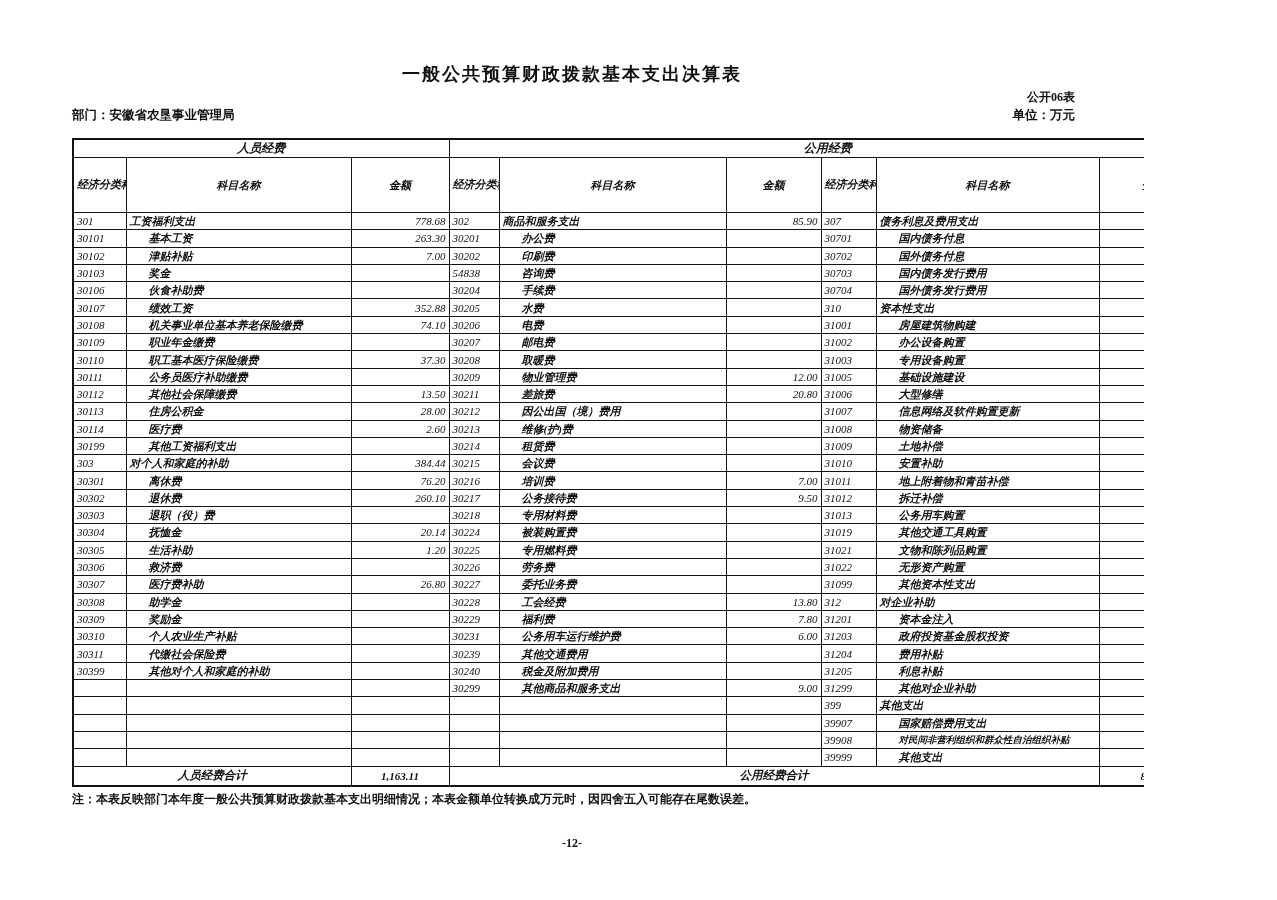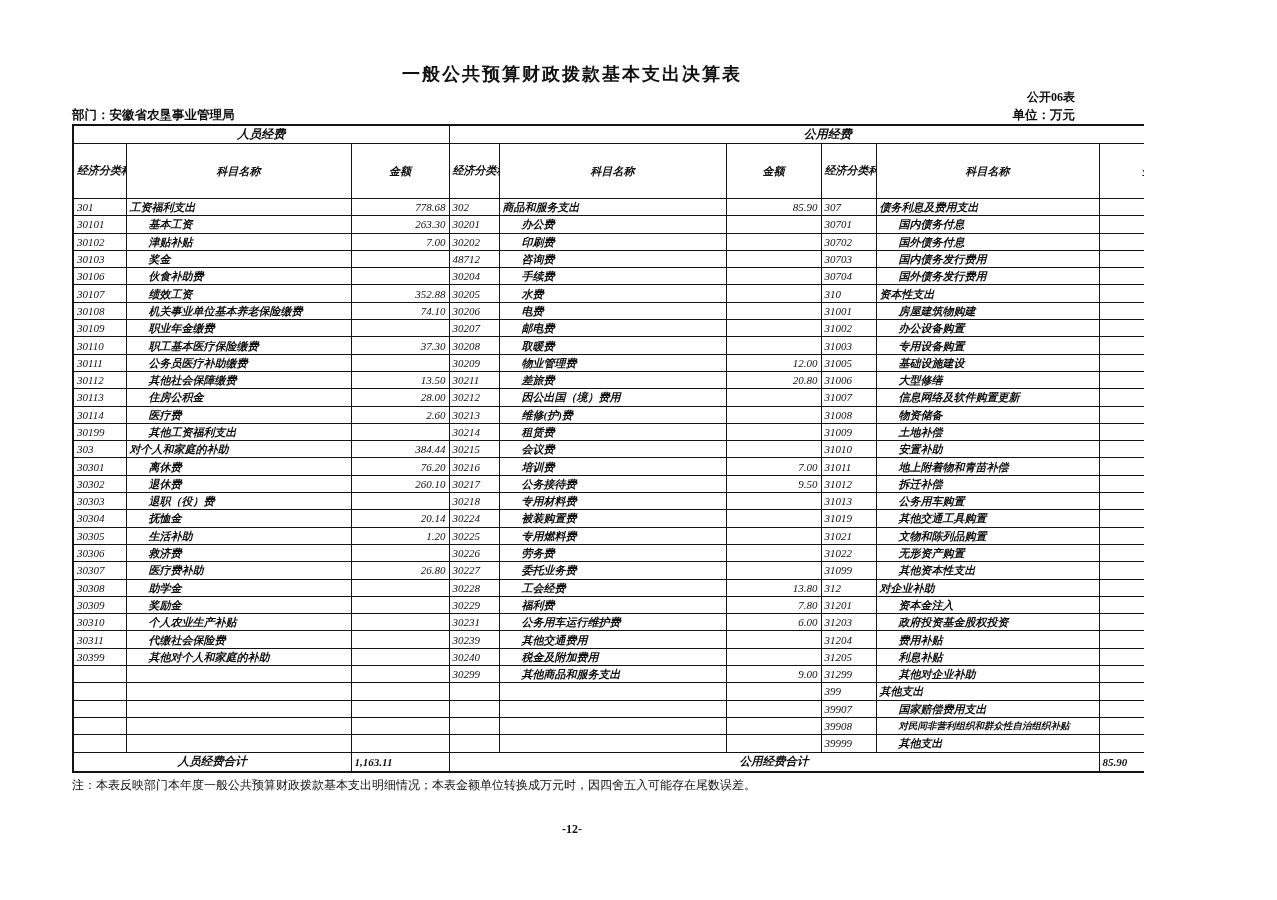"部门：安徽省农垦事业管理局" .meta-row { margin: 1px 69px 0 72px -> 1px 69px 14px 72px }
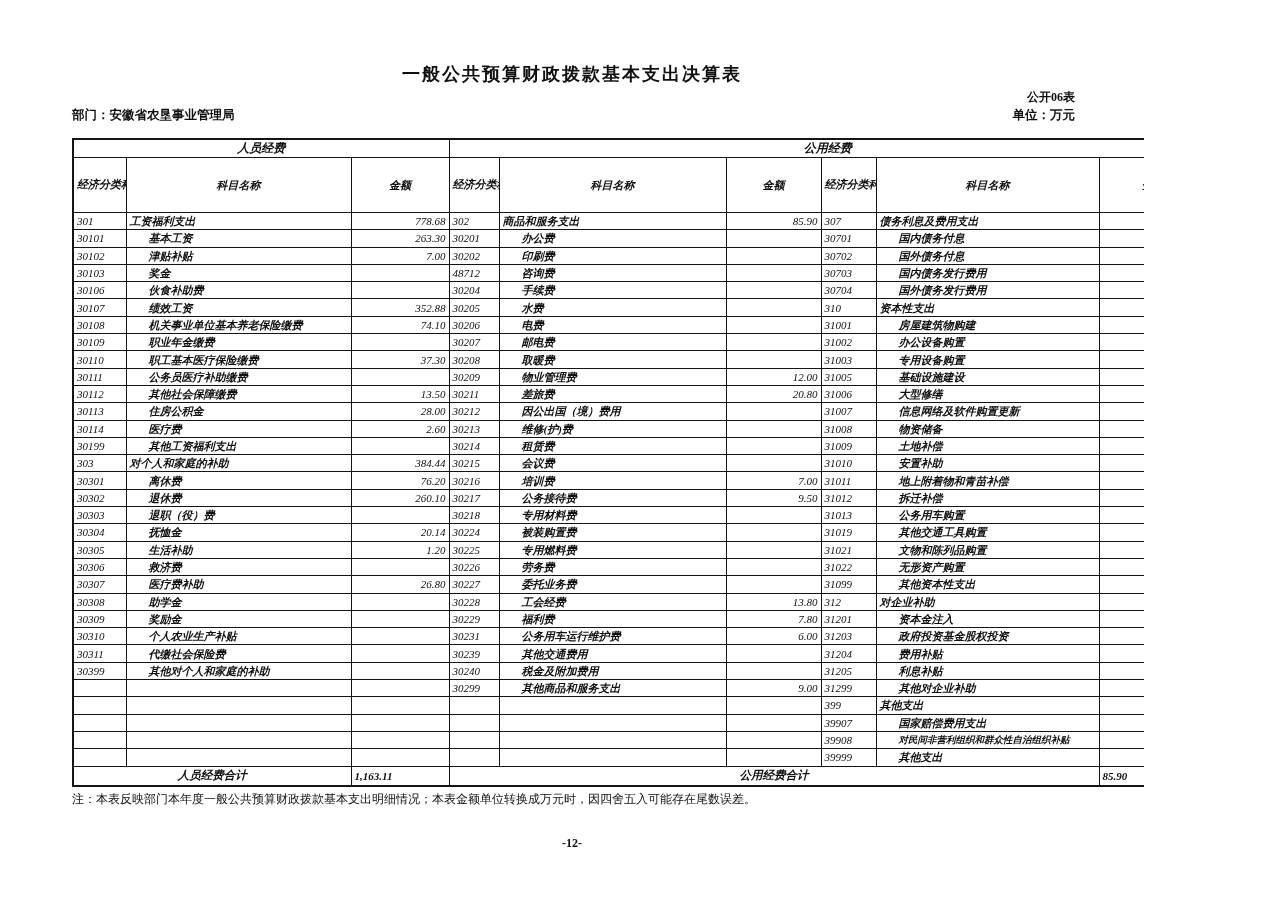"48712" td.code { text: 48712 -> 54838 }
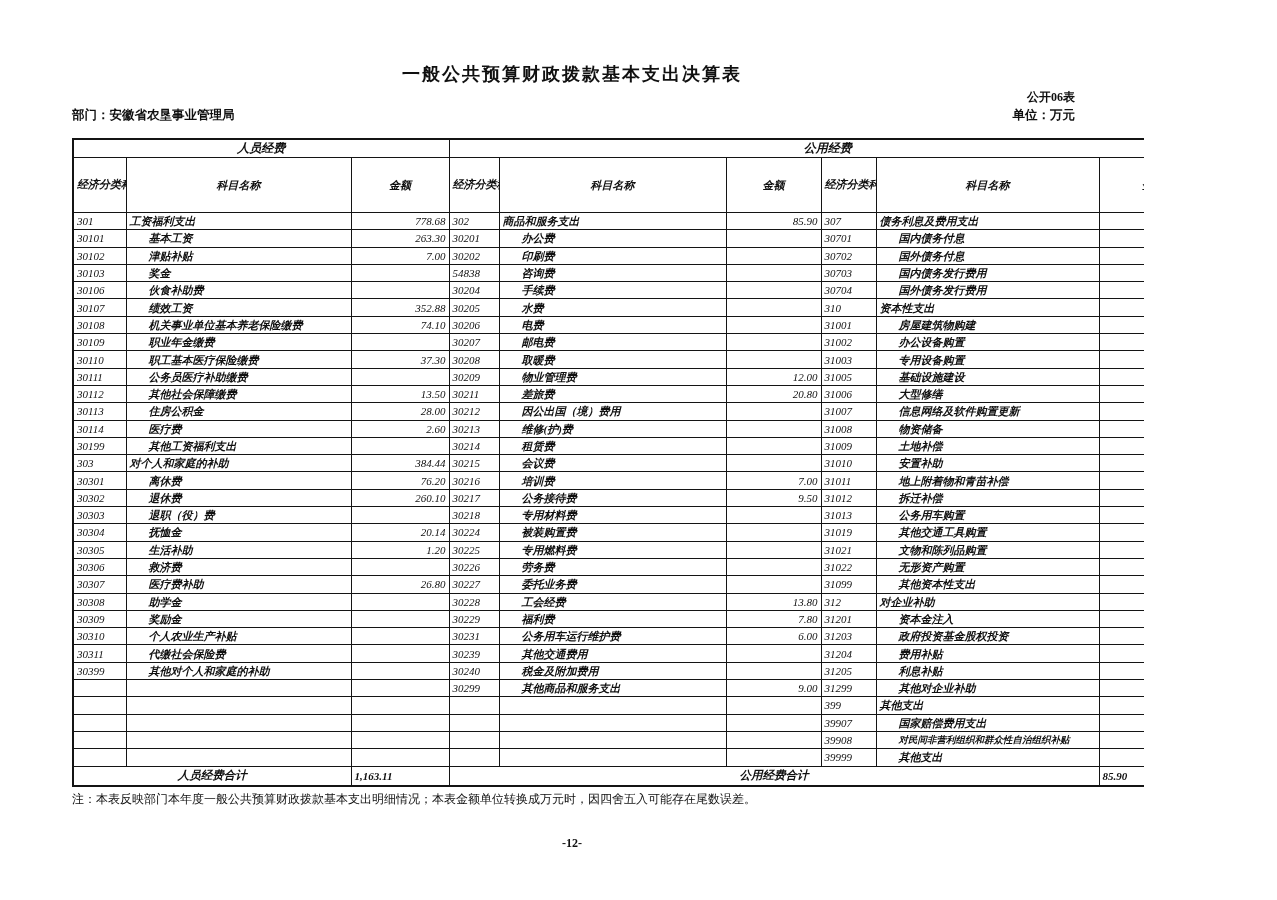"1,163.11" tfoot td.amt { text-align: left -> center }
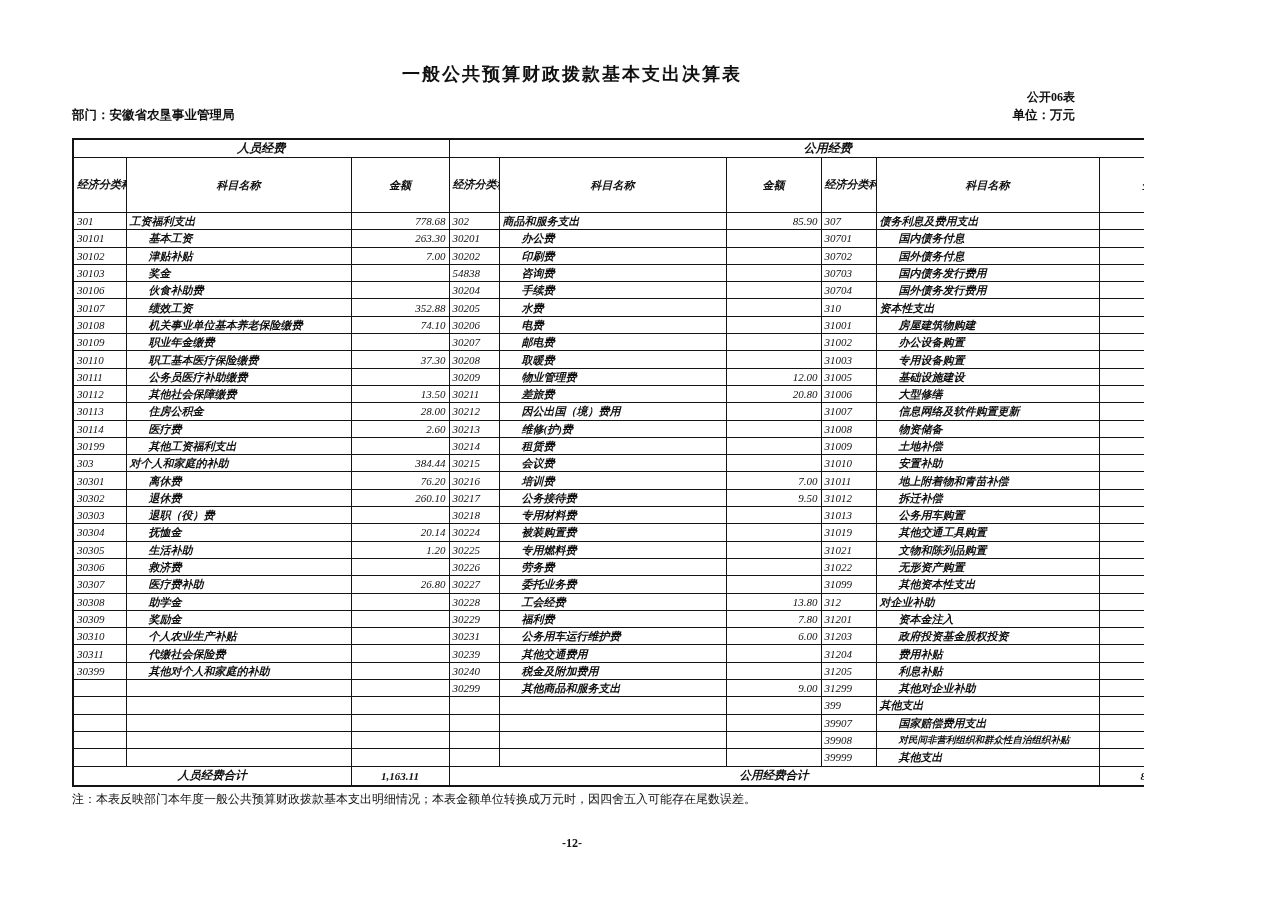"注：本表反映部门本年度一般公共预算财政拨款基本支出明细情况；本表金额单位转换成万" .note { font-weight: normal -> bold }
